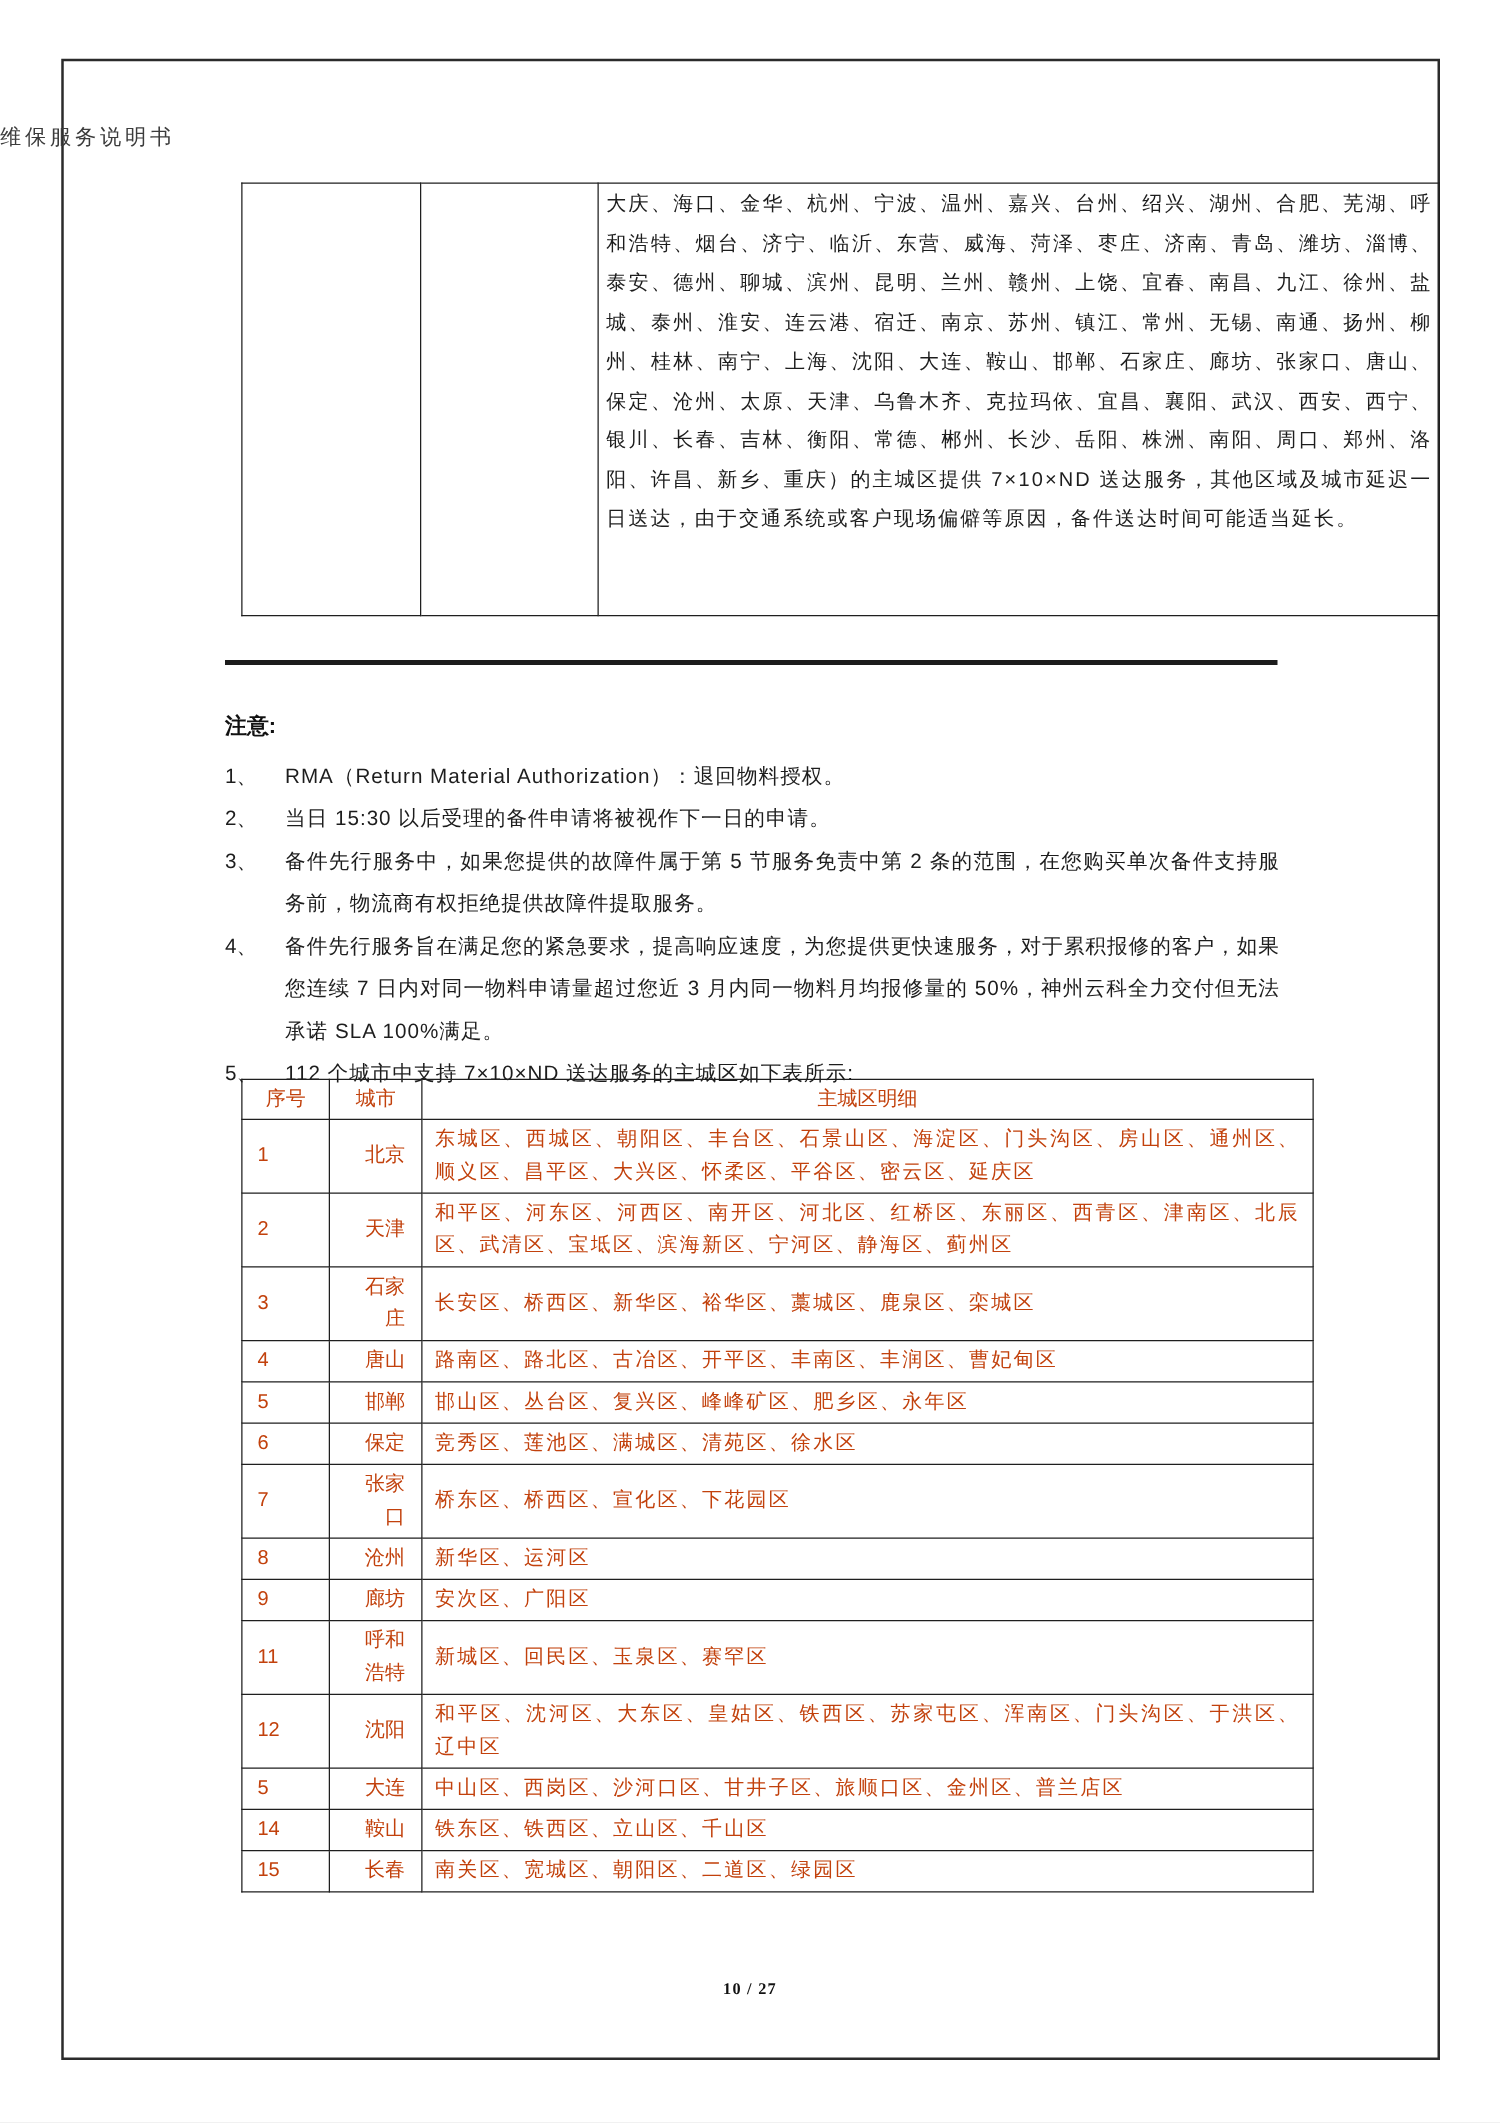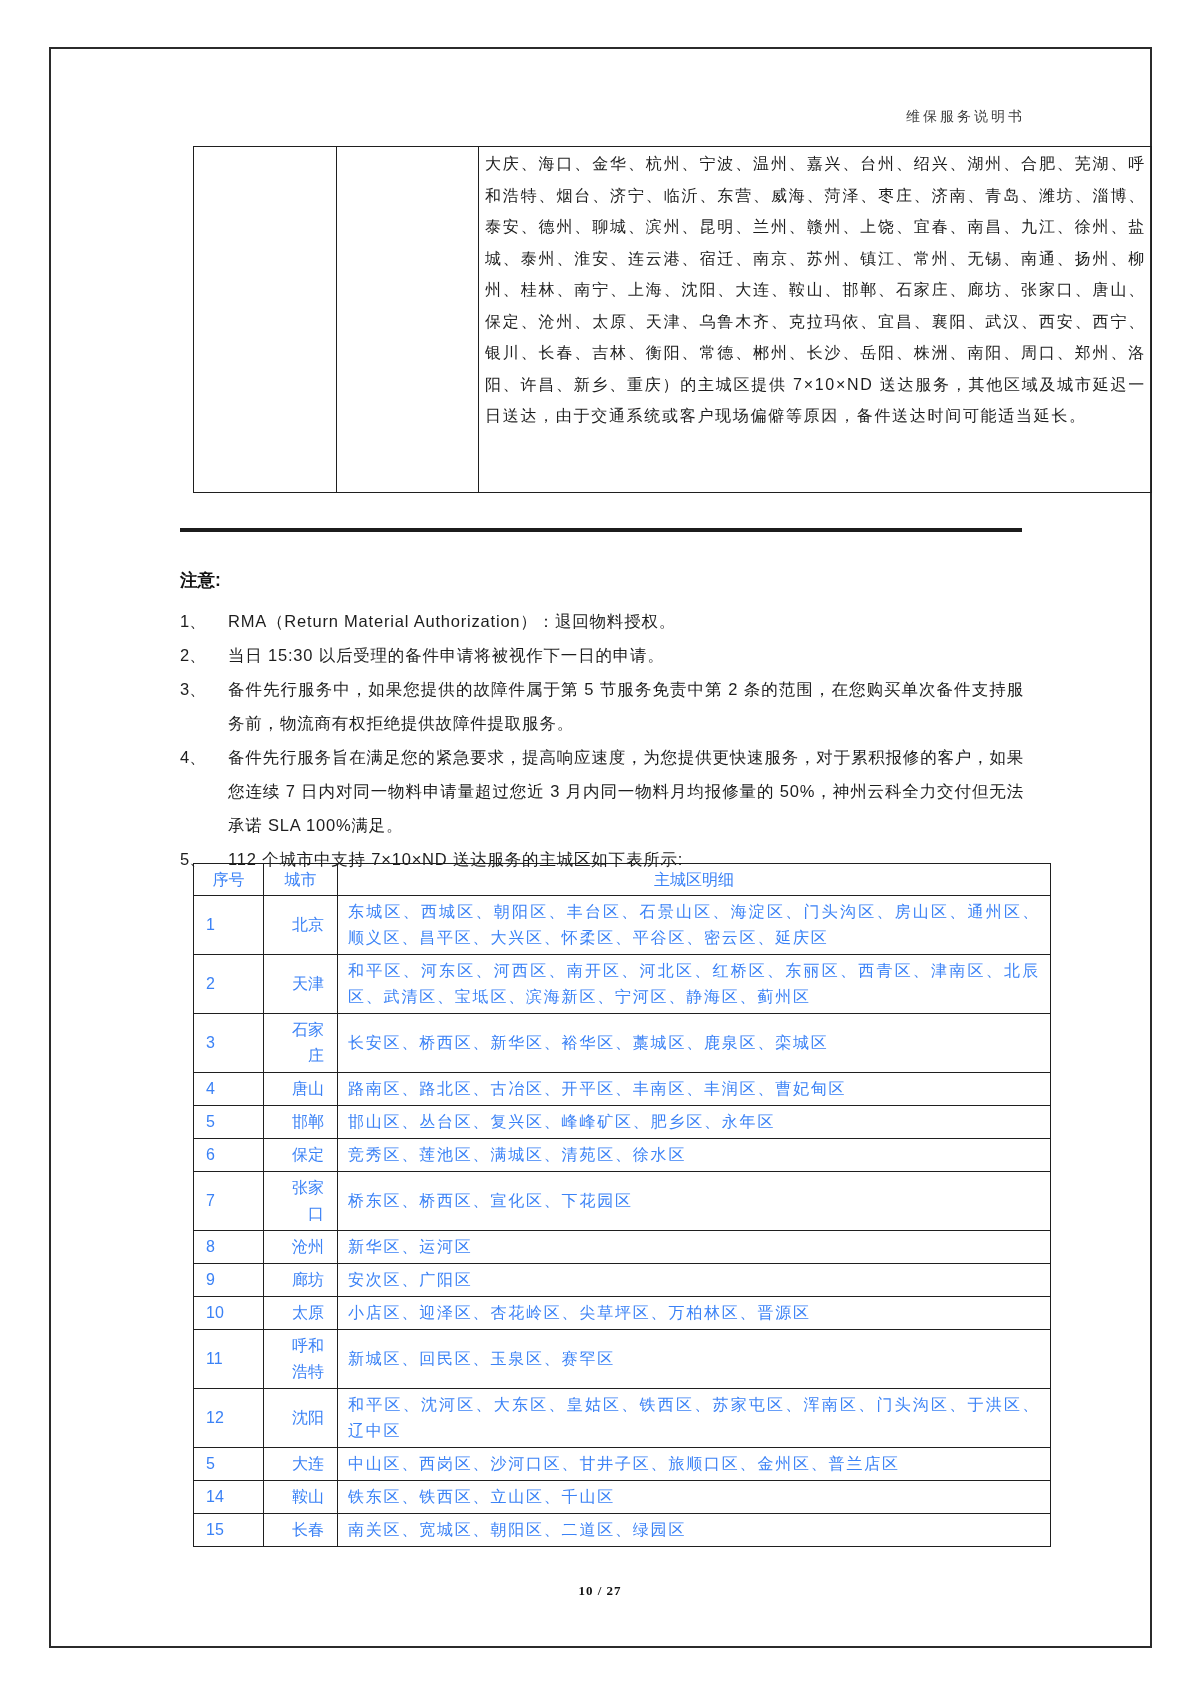"维保服务说明书" .doc-title-row { font-size: 14px -> 17px; text-align: right -> left; top: 108px -> 98px }
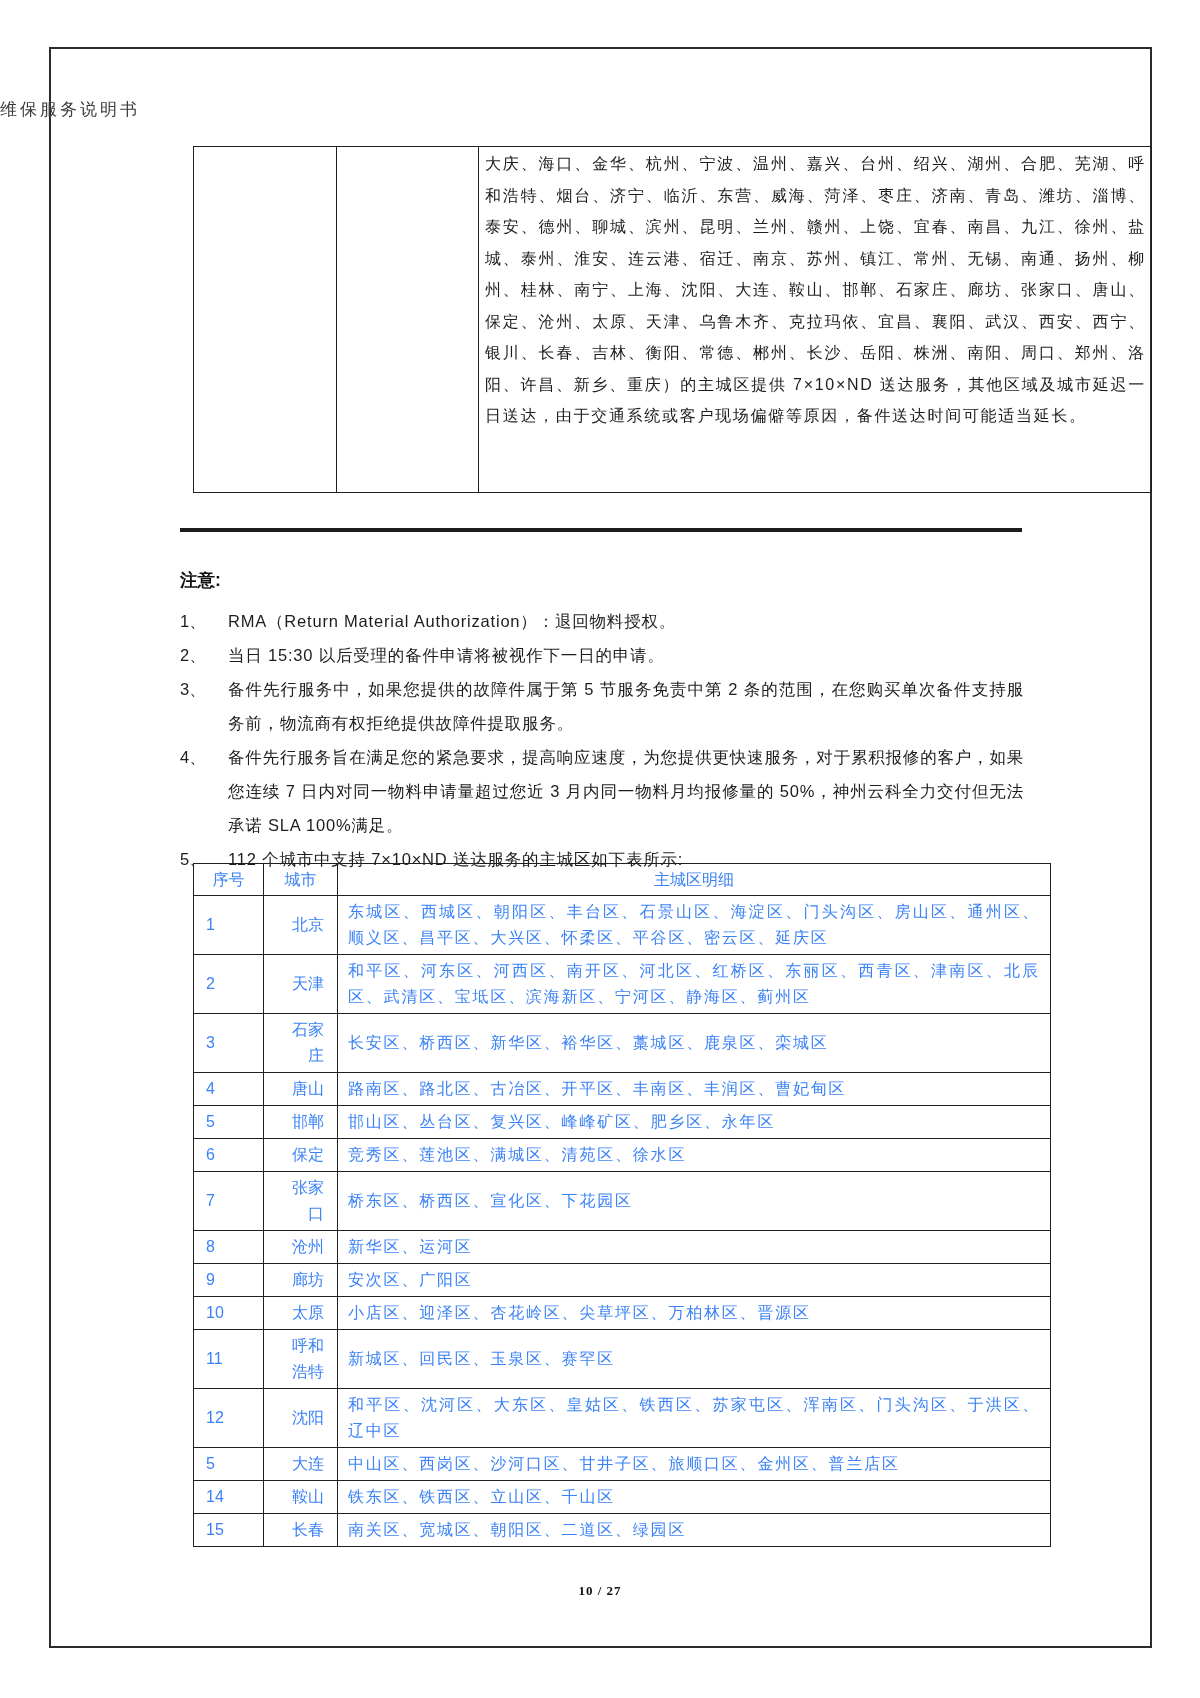"序号" .city-table { color: #3b82f6 -> #c2410c }
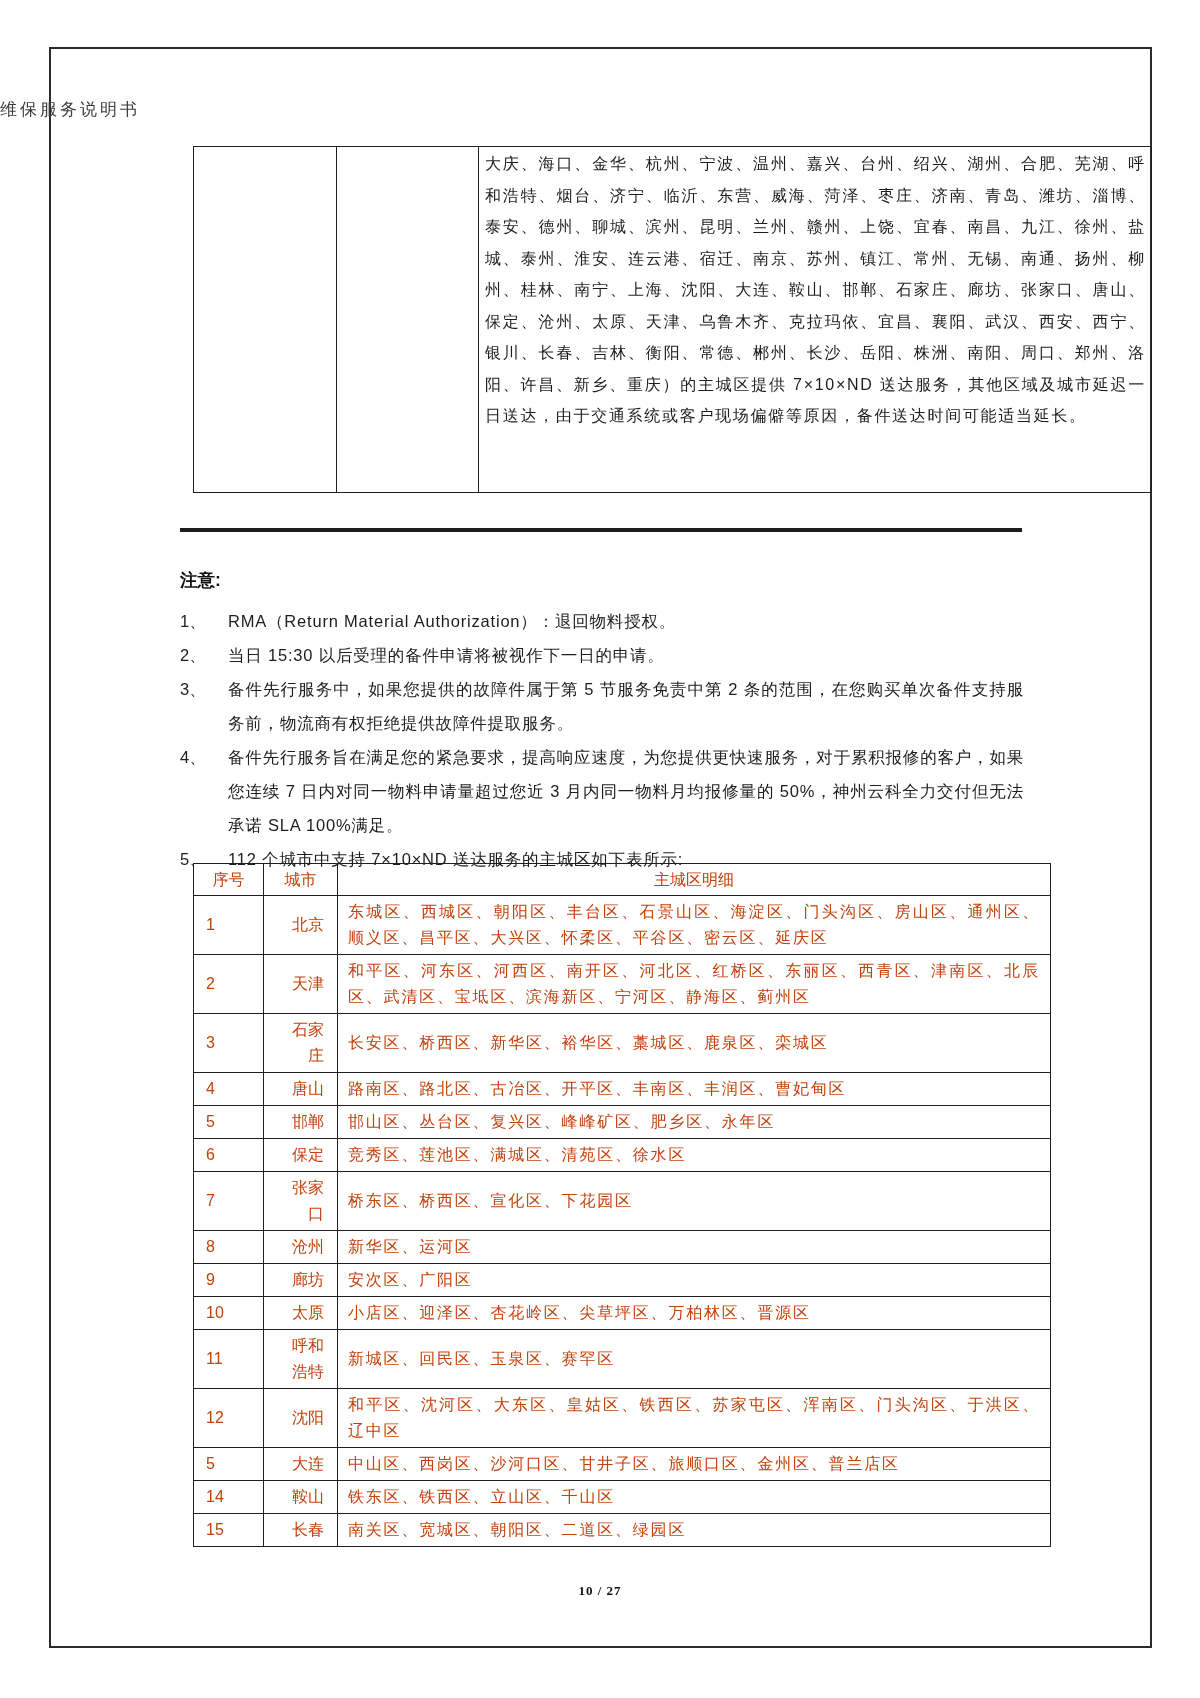"10" tr { html: <tr> <td>10</td> <td>太原</td> <td>小店区、迎泽区、杏花岭区、尖草坪区、万柏林区、晋源区</td> </tr> -> none }
